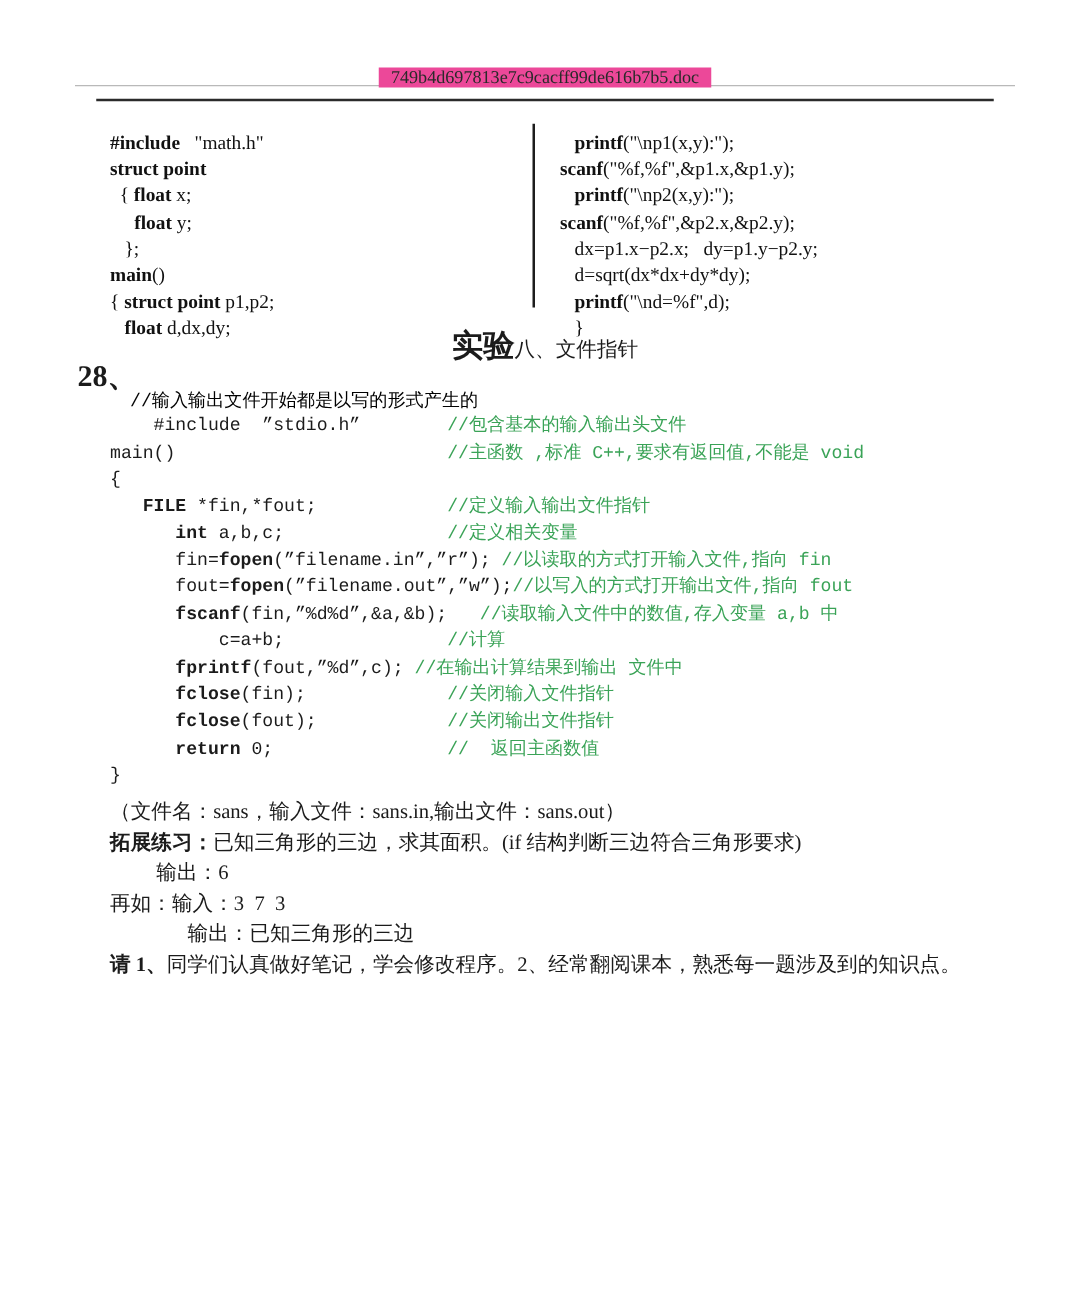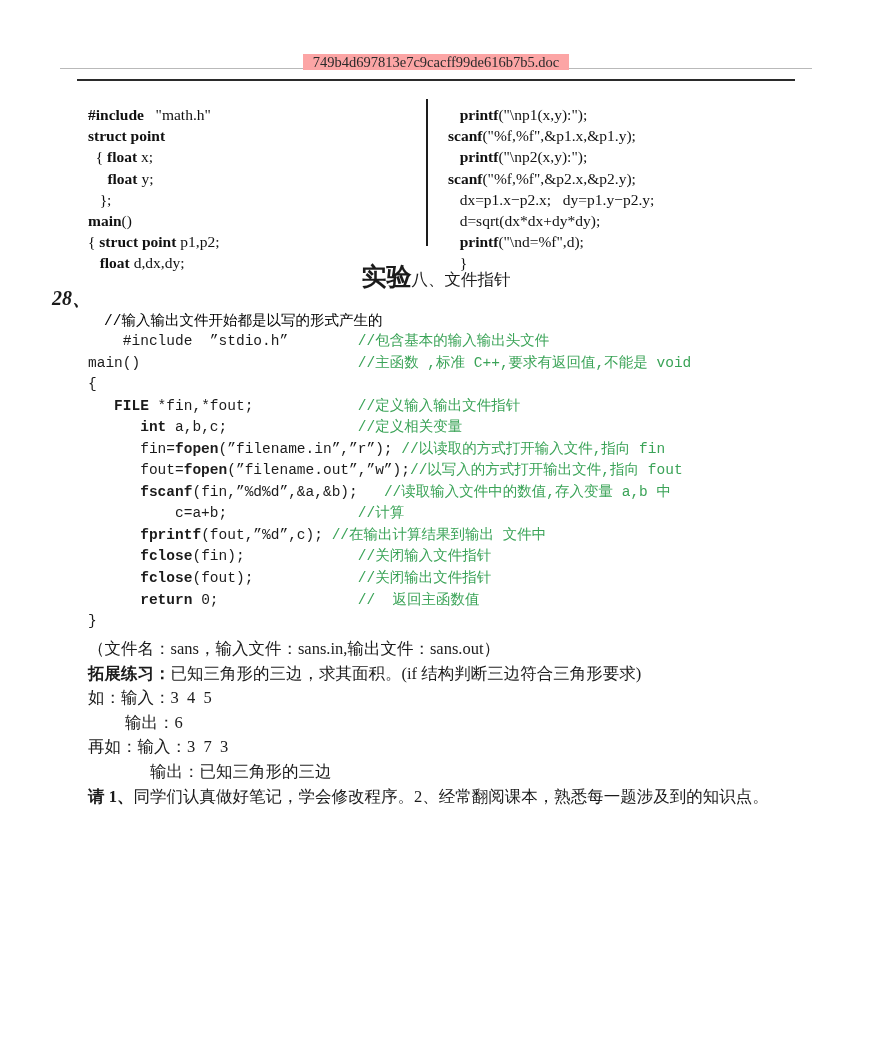"749b4d697813e7c9cacff99de616b7b5.doc" .hdr-text span { background: #fca5a5 -> #ec4899 }
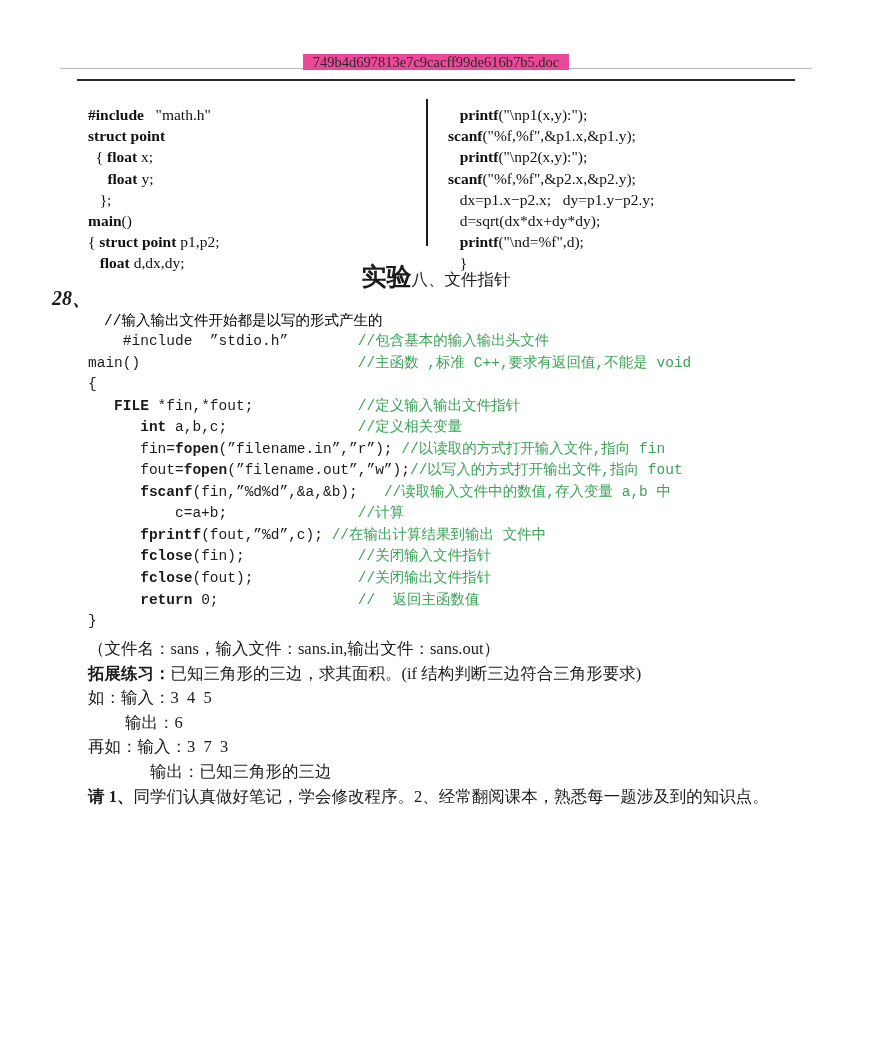"28、" .prob-num { font-size: 20px -> 24px; font-style: italic -> none; left: 52px -> 62px }
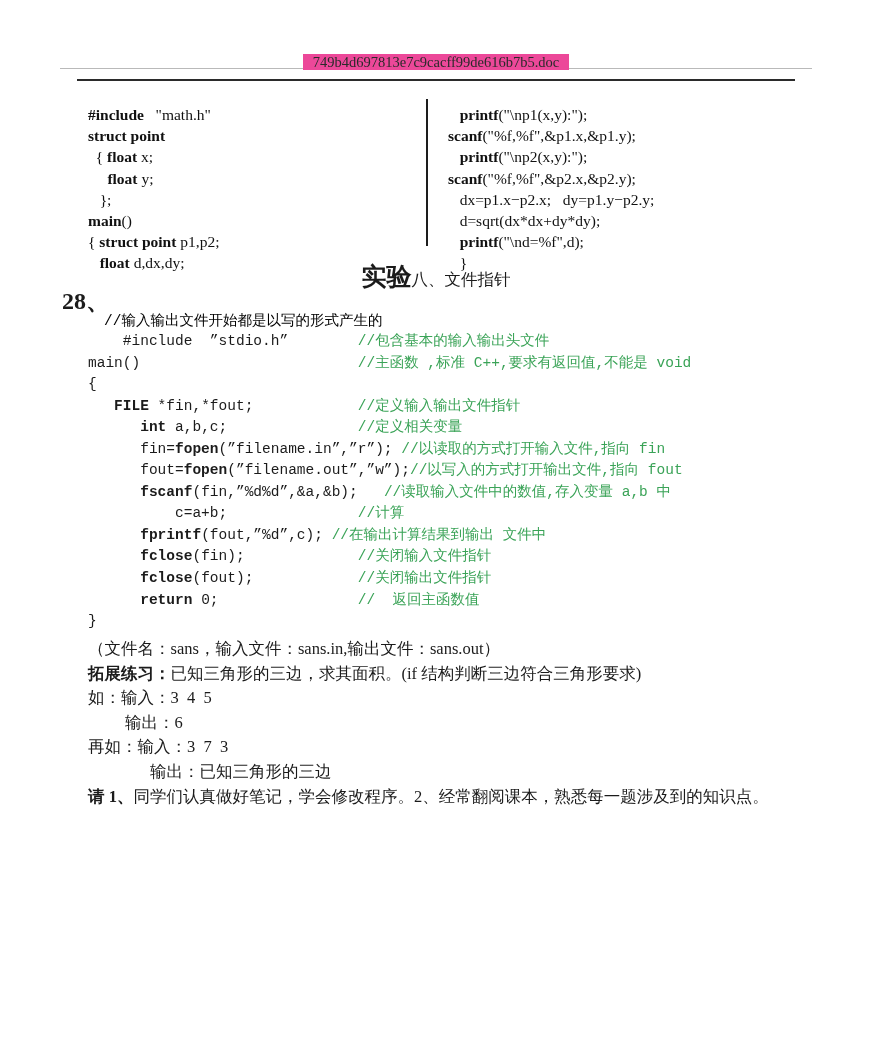"如：输入：3 4 5" div.note-line { html: <div><span>如：输入：3 4 5</span></div> -> none }
